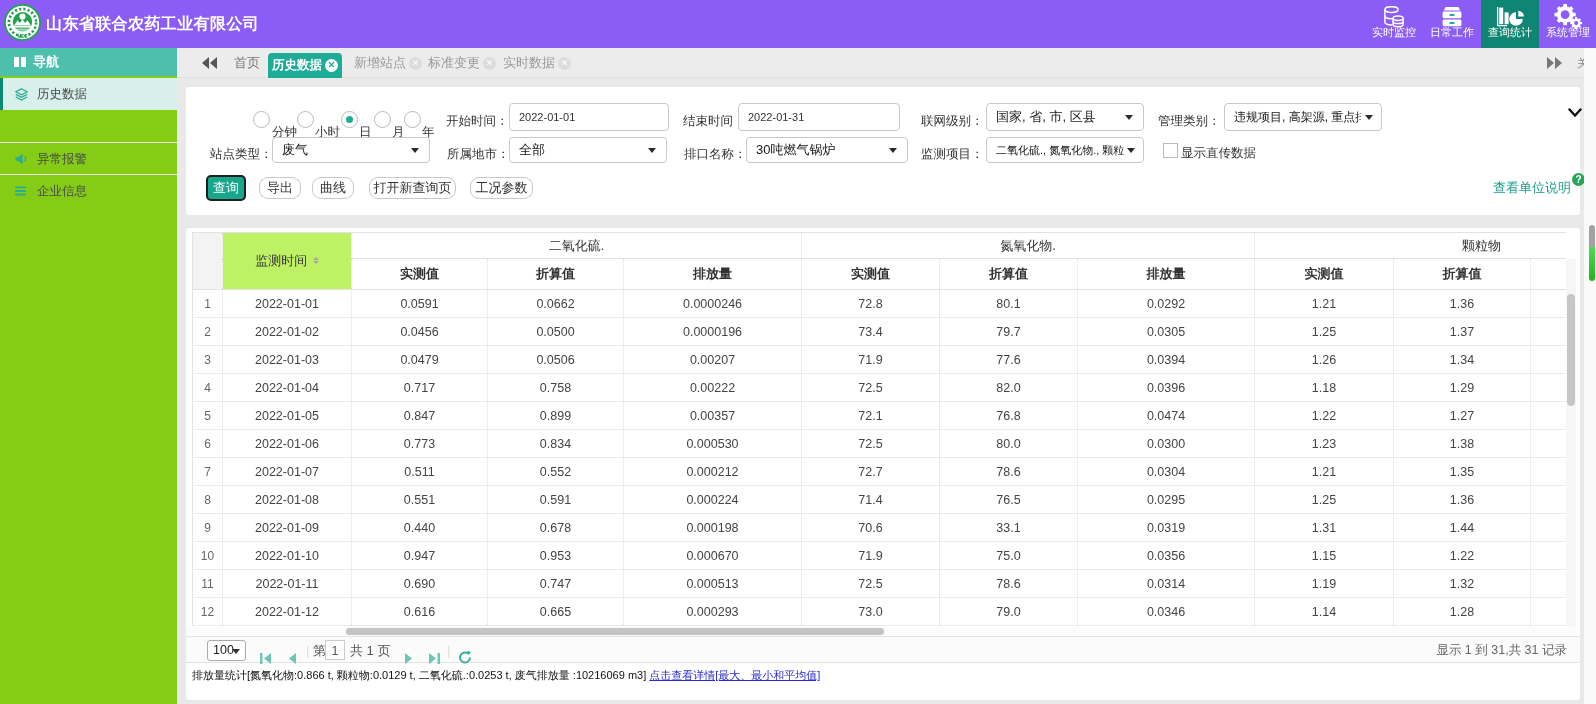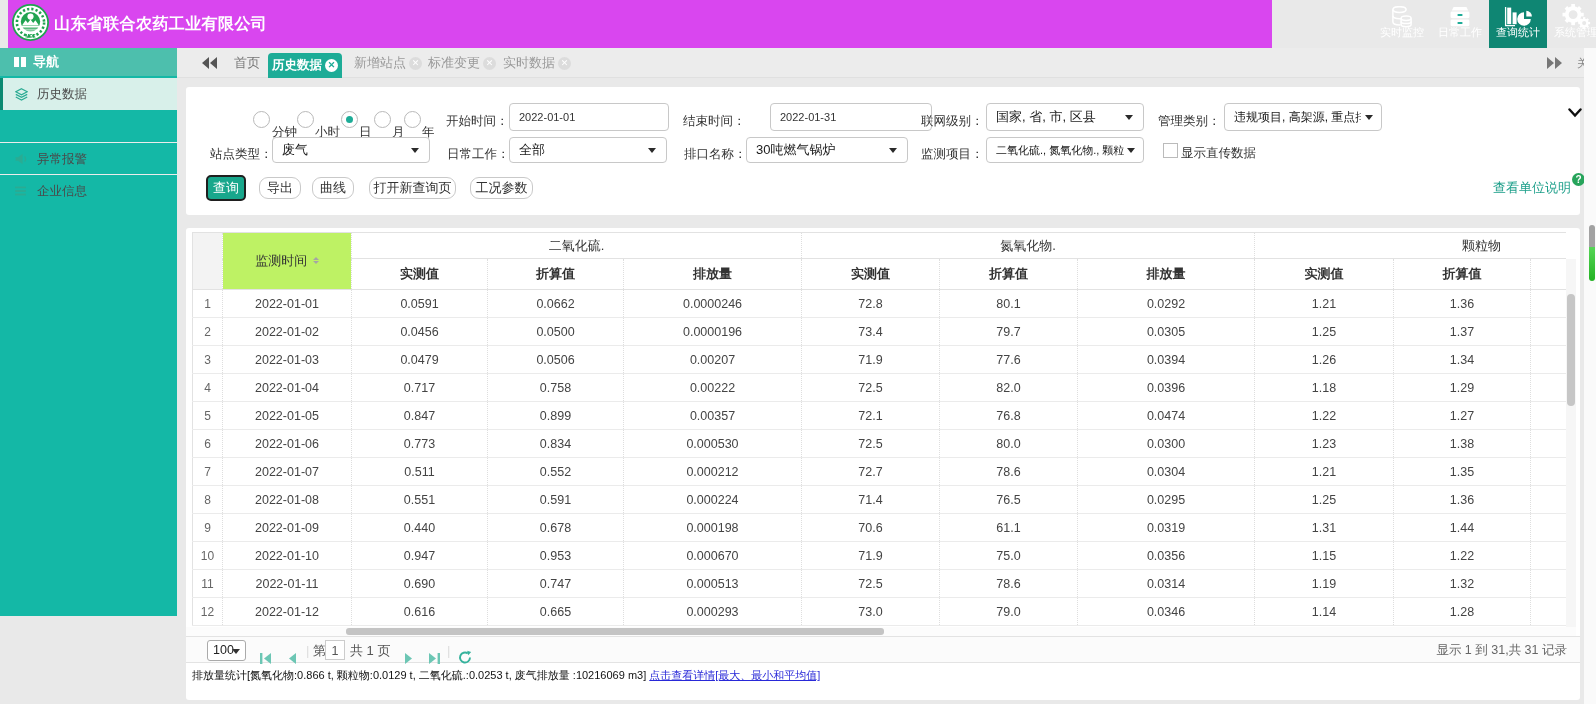"山东省联合农药工业有限公司" #header { background: #d946ef -> #8b5cf6; left: 8px -> 0; width: 1264px -> 1596px }
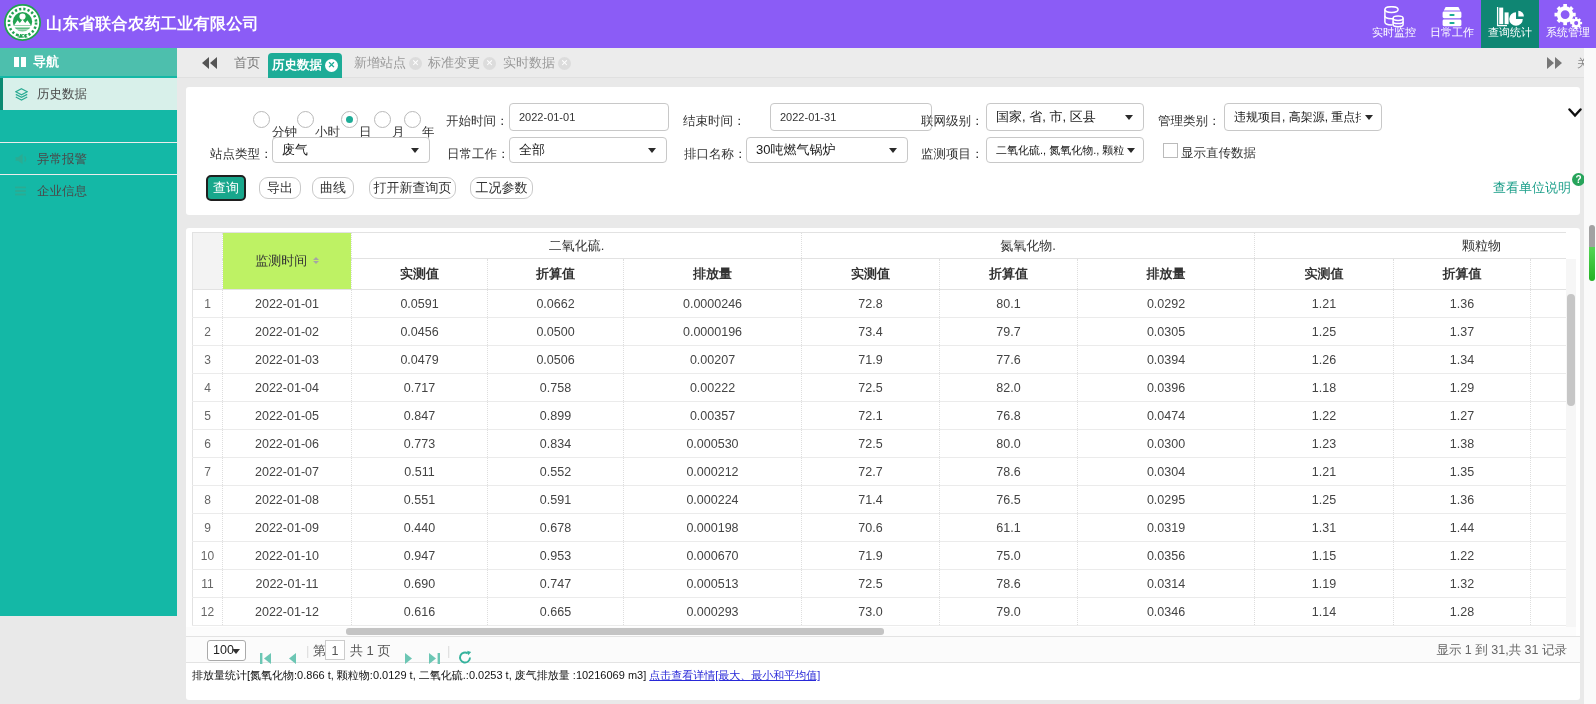"导航" #sidebar { background: #14b8a6 -> #84cc16; height: 568px -> 656px }
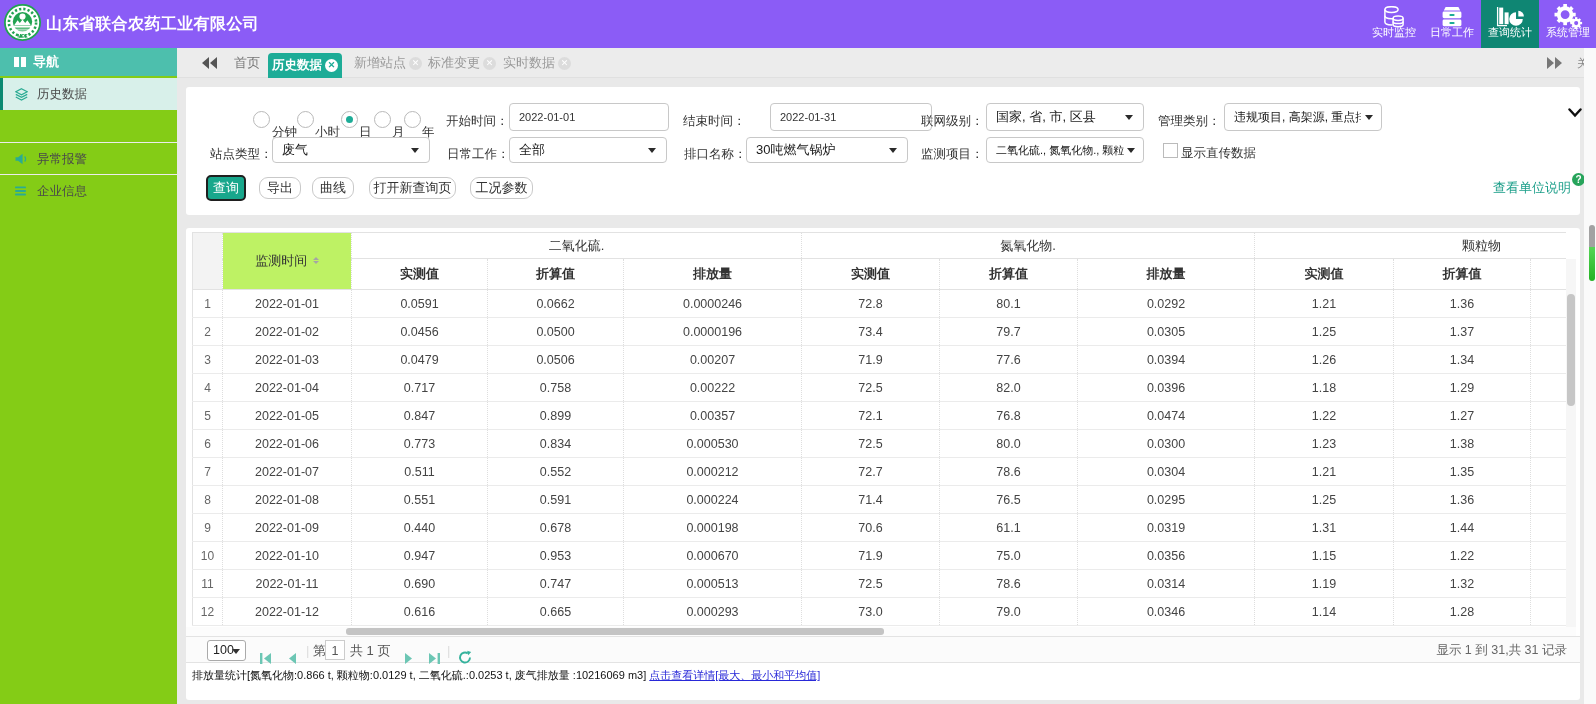"2022-01-31" div.finput { left: 584px -> 552px }
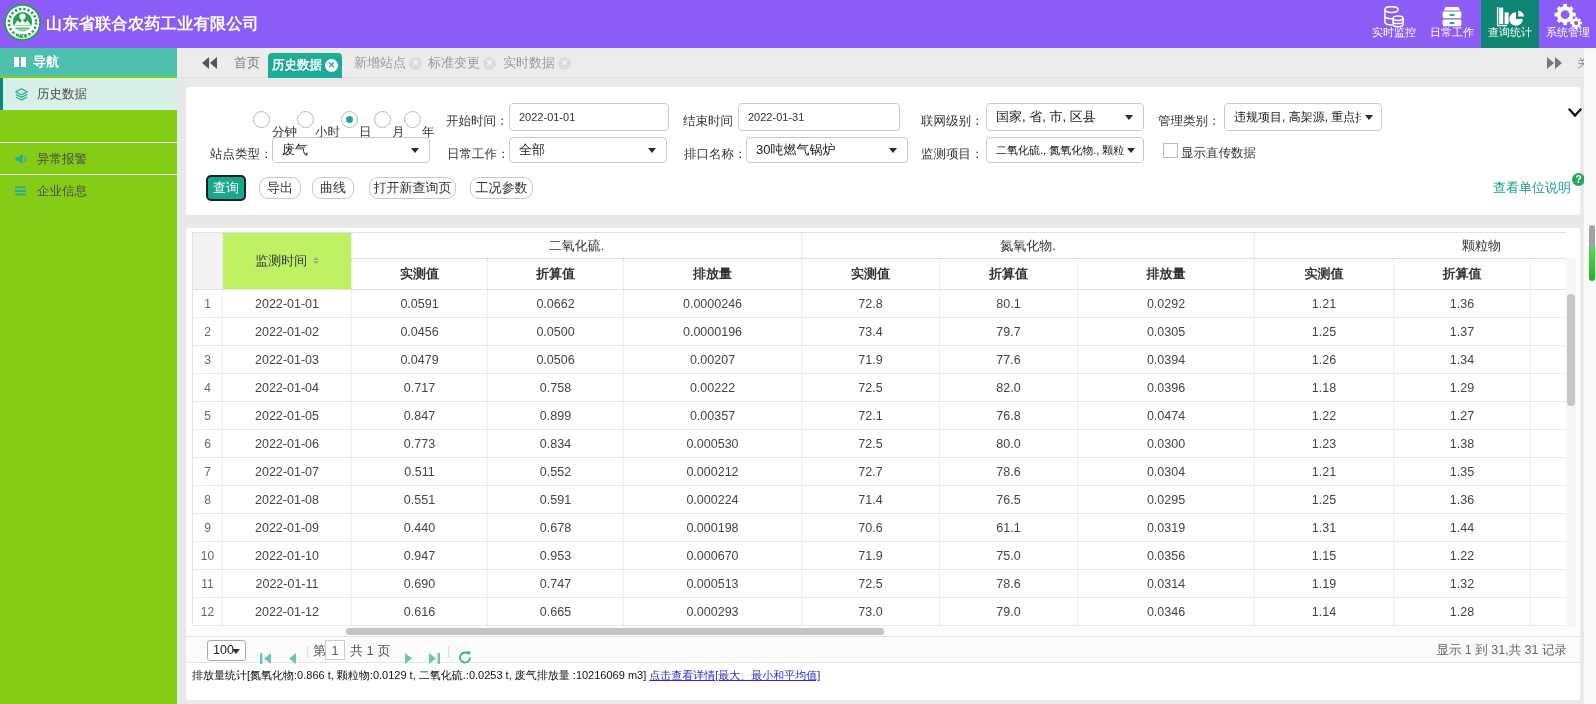"日常工作：" div.flabel { text: 日常工作 -> 所属地市 }
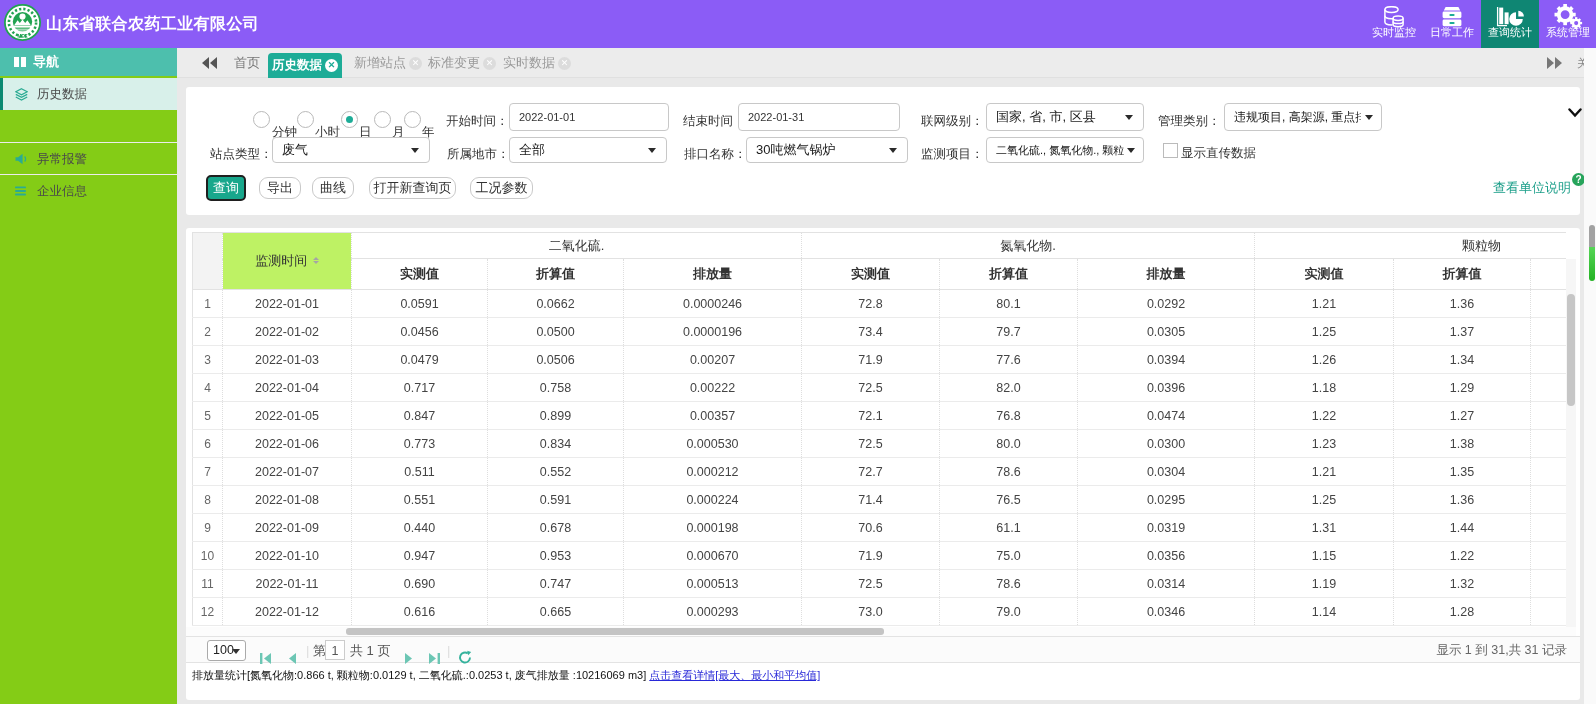"61.1" td { text: 61.1 -> 33.1 }
